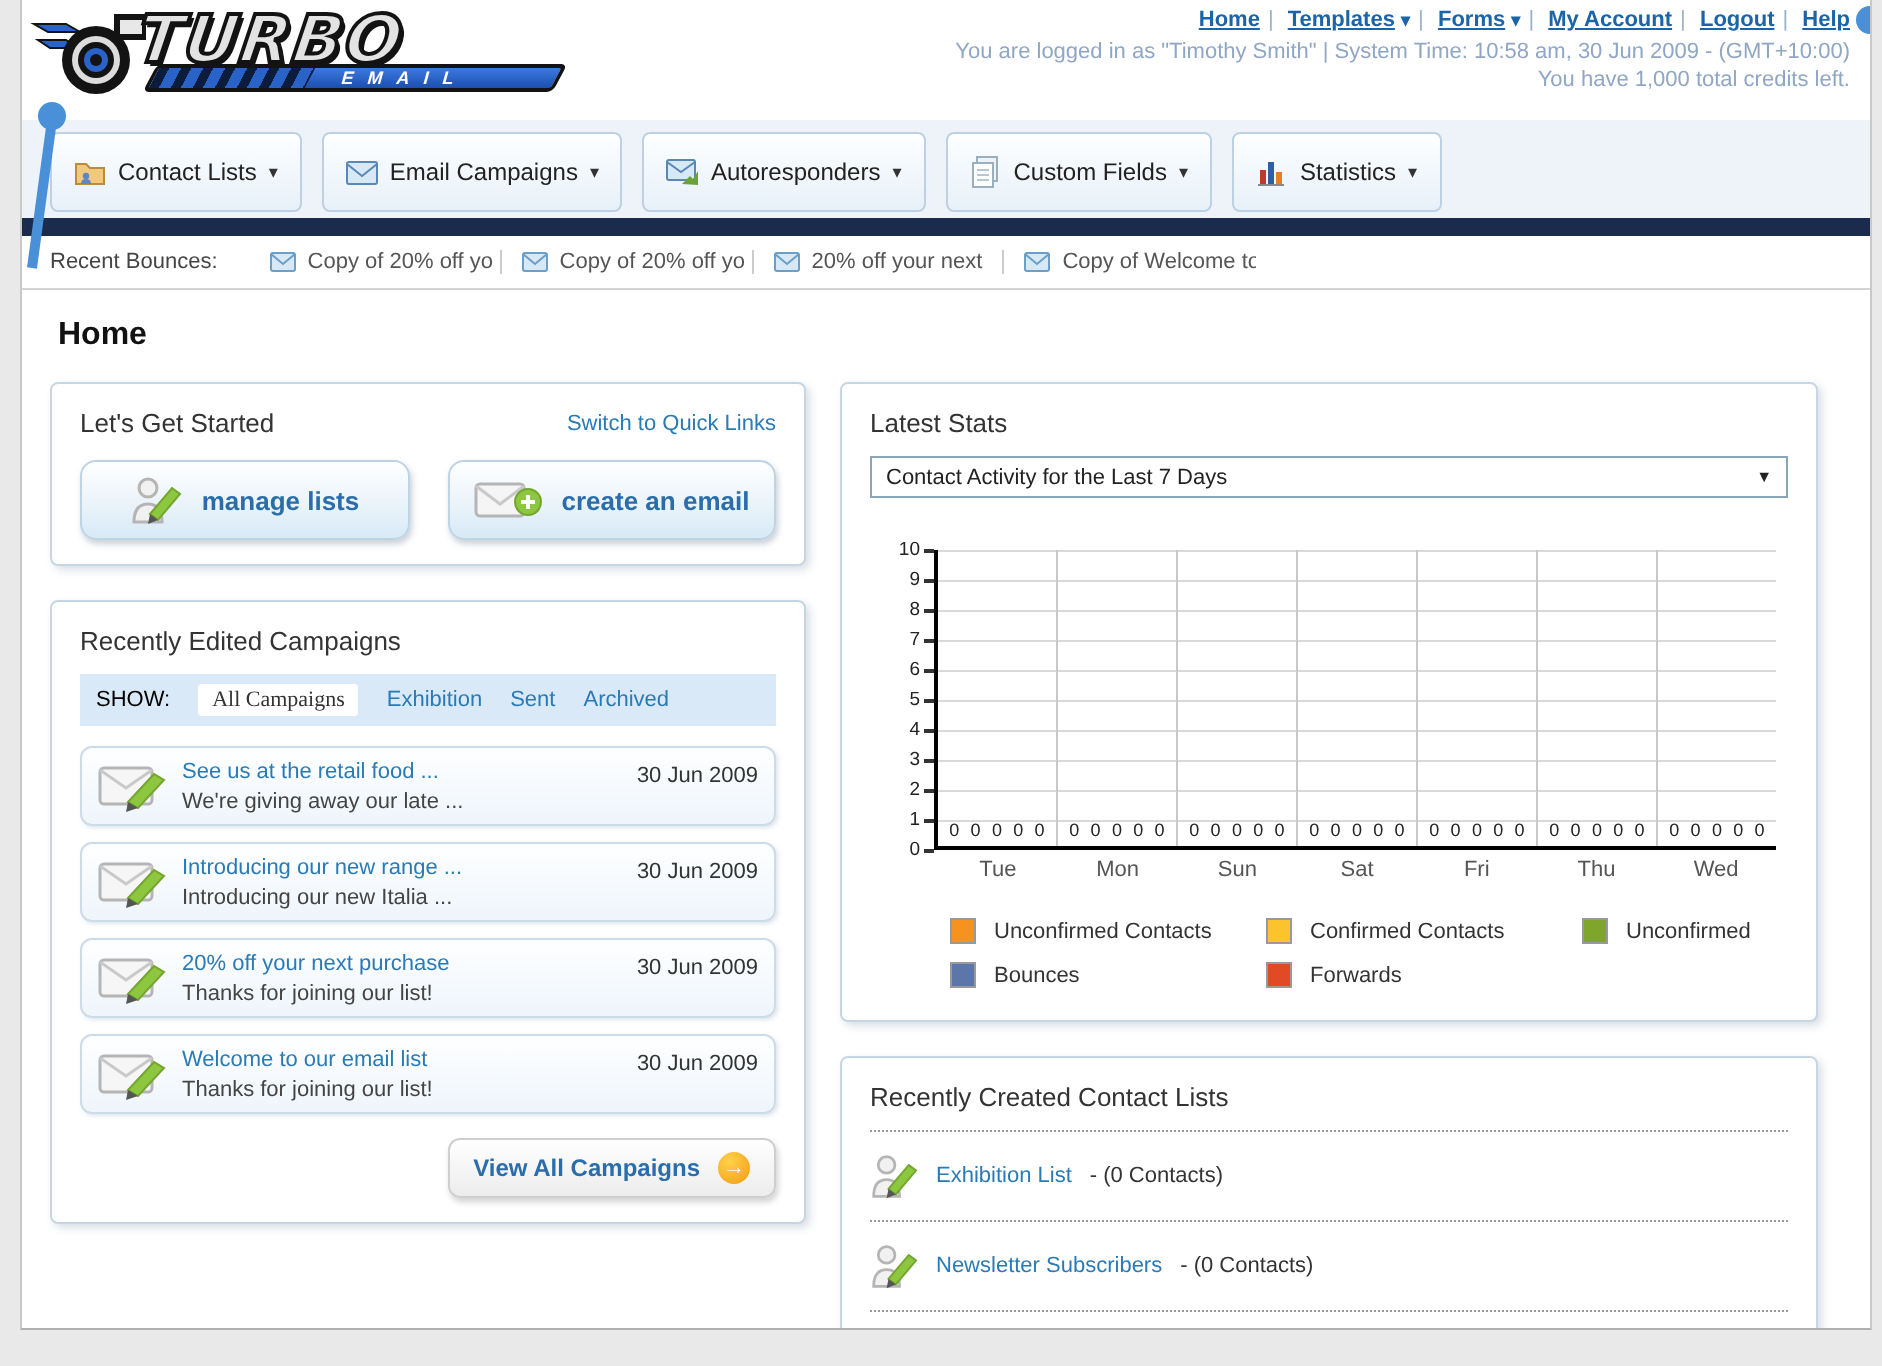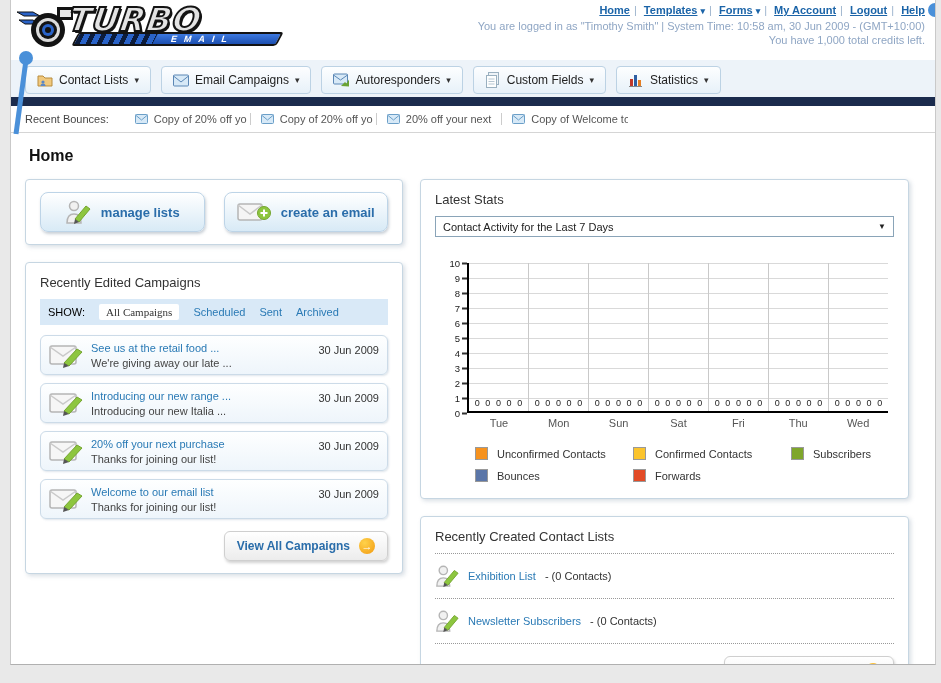"Contact Lists" .nav-tab { height: 28px -> 40px }
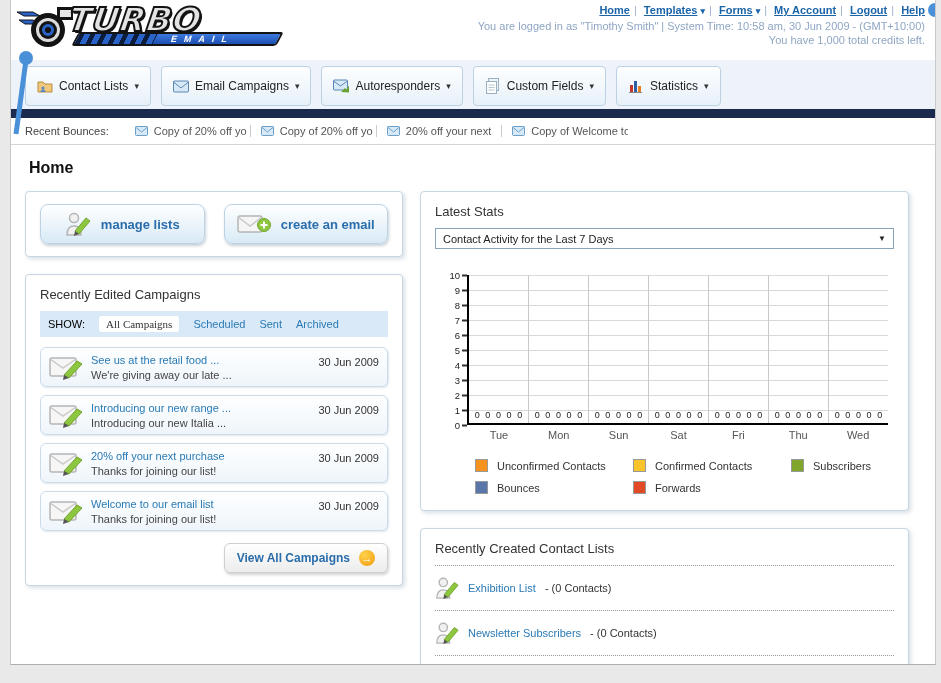"Let's Get Started" div.gs-head { html: none -> <div> <span>Let's Get Started</span> <a>Switch to Quick Links</a> </div> }
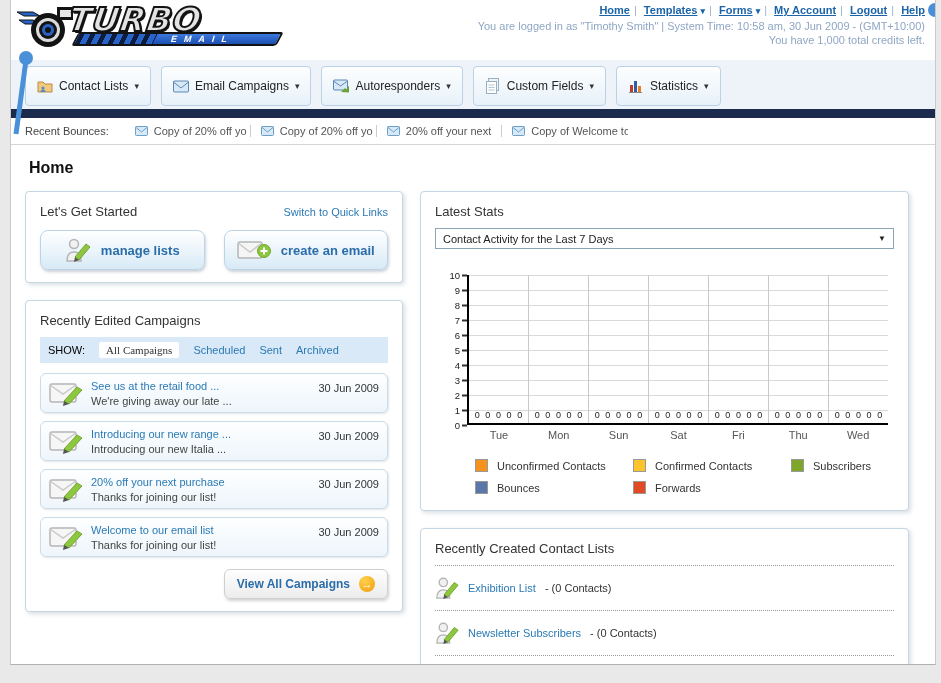"Scheduled" span.filter { text: Scheduled -> Exhibition }
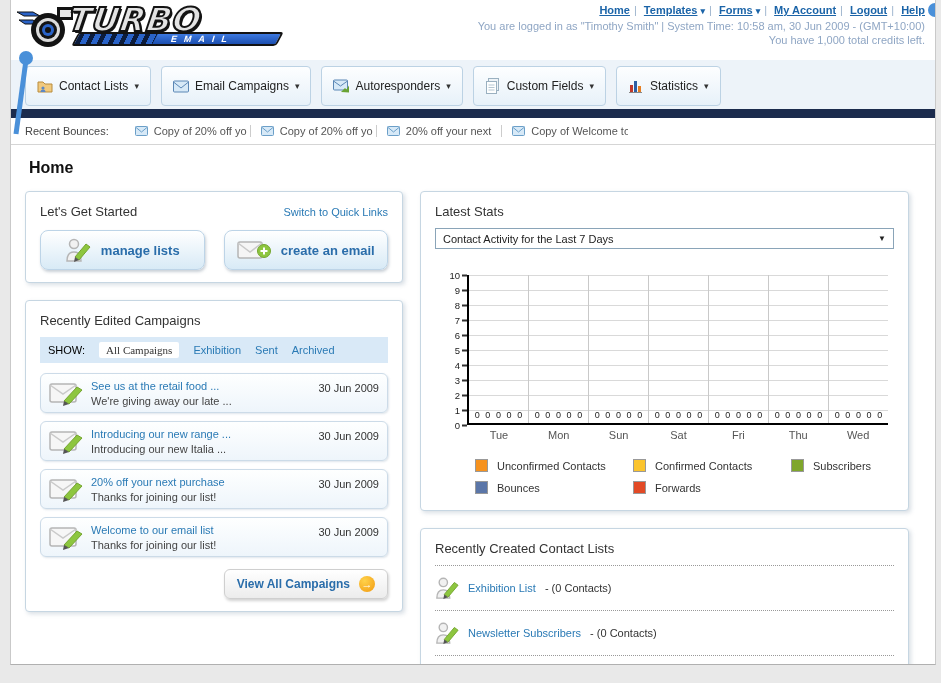"Subscribers" span { text: Subscribers -> Unconfirmed }
